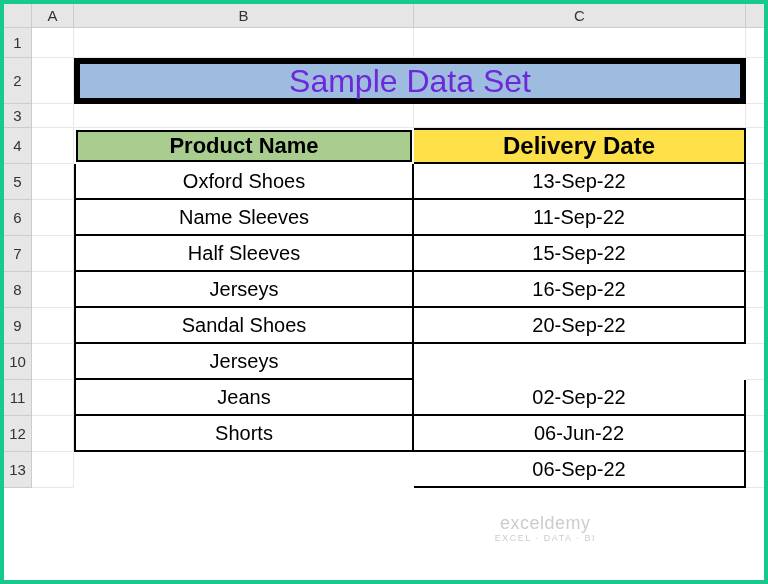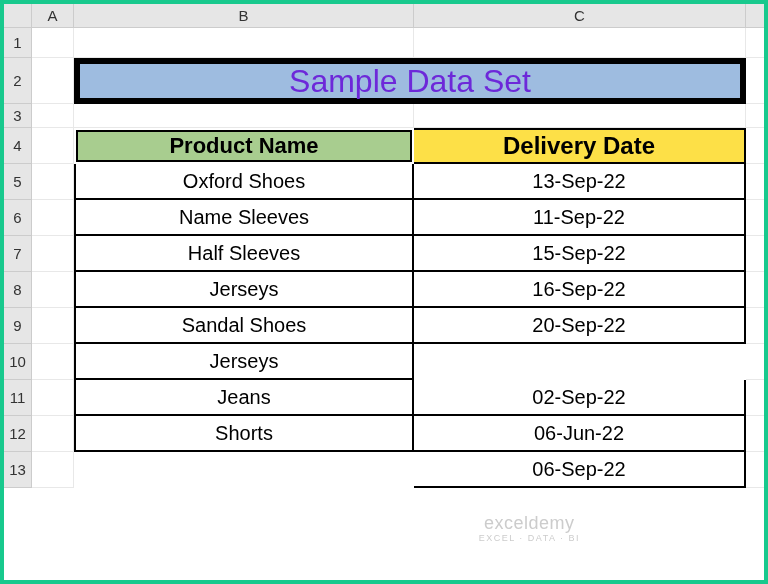"exceldemy" .watermark { right: 184px -> 168px }
